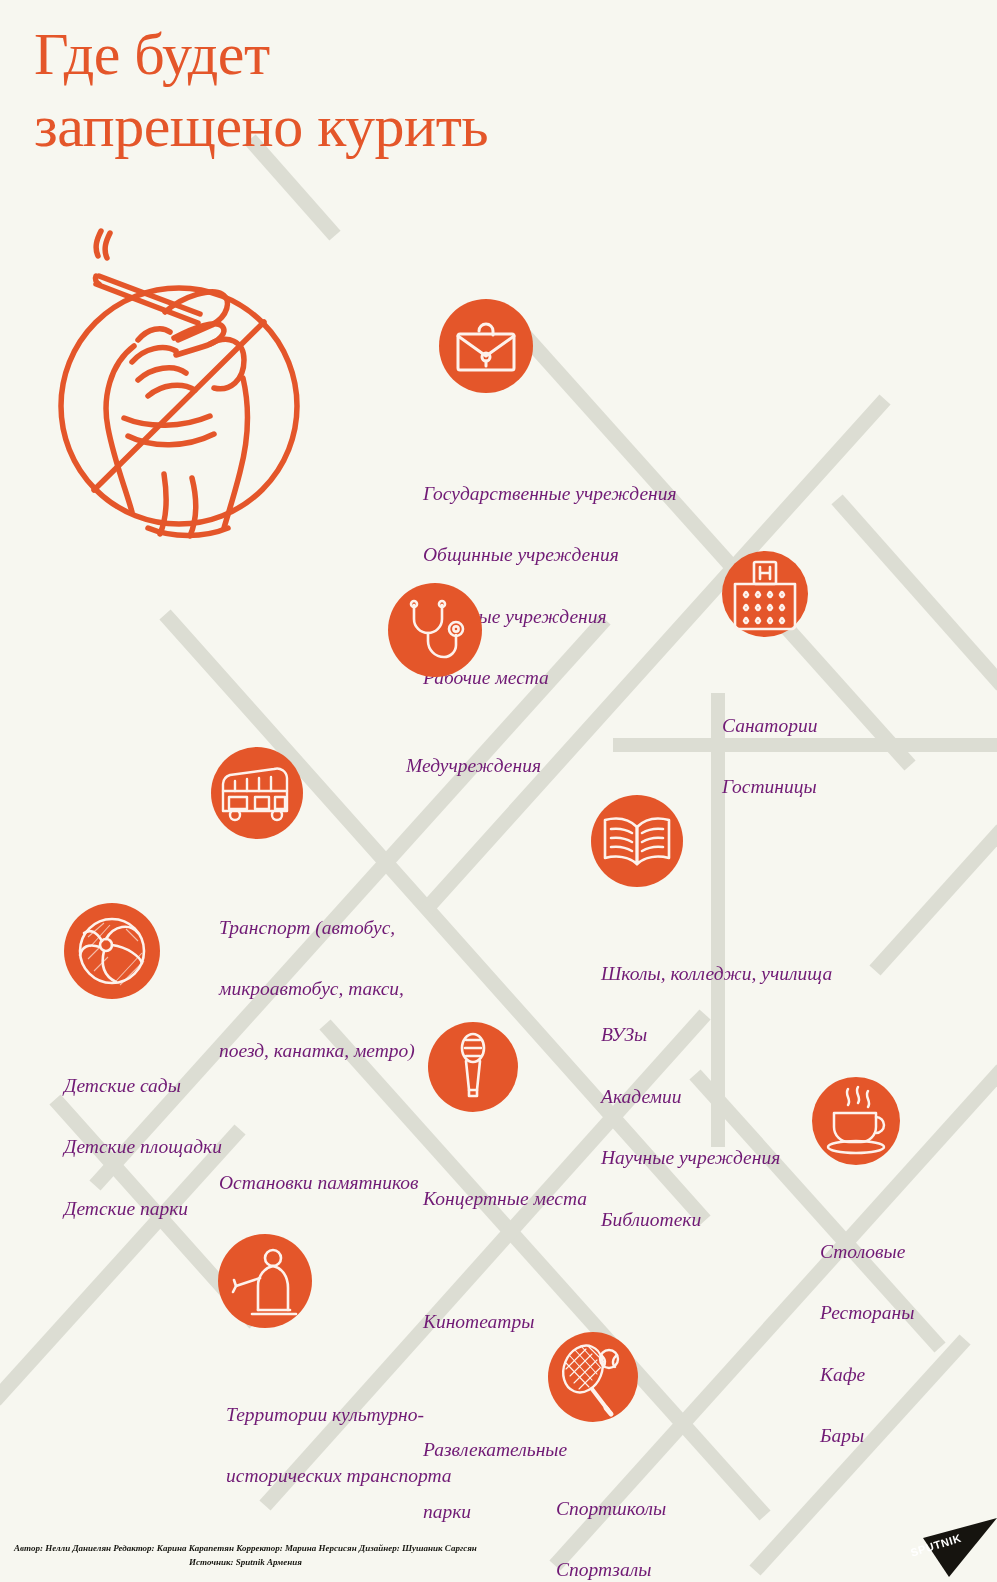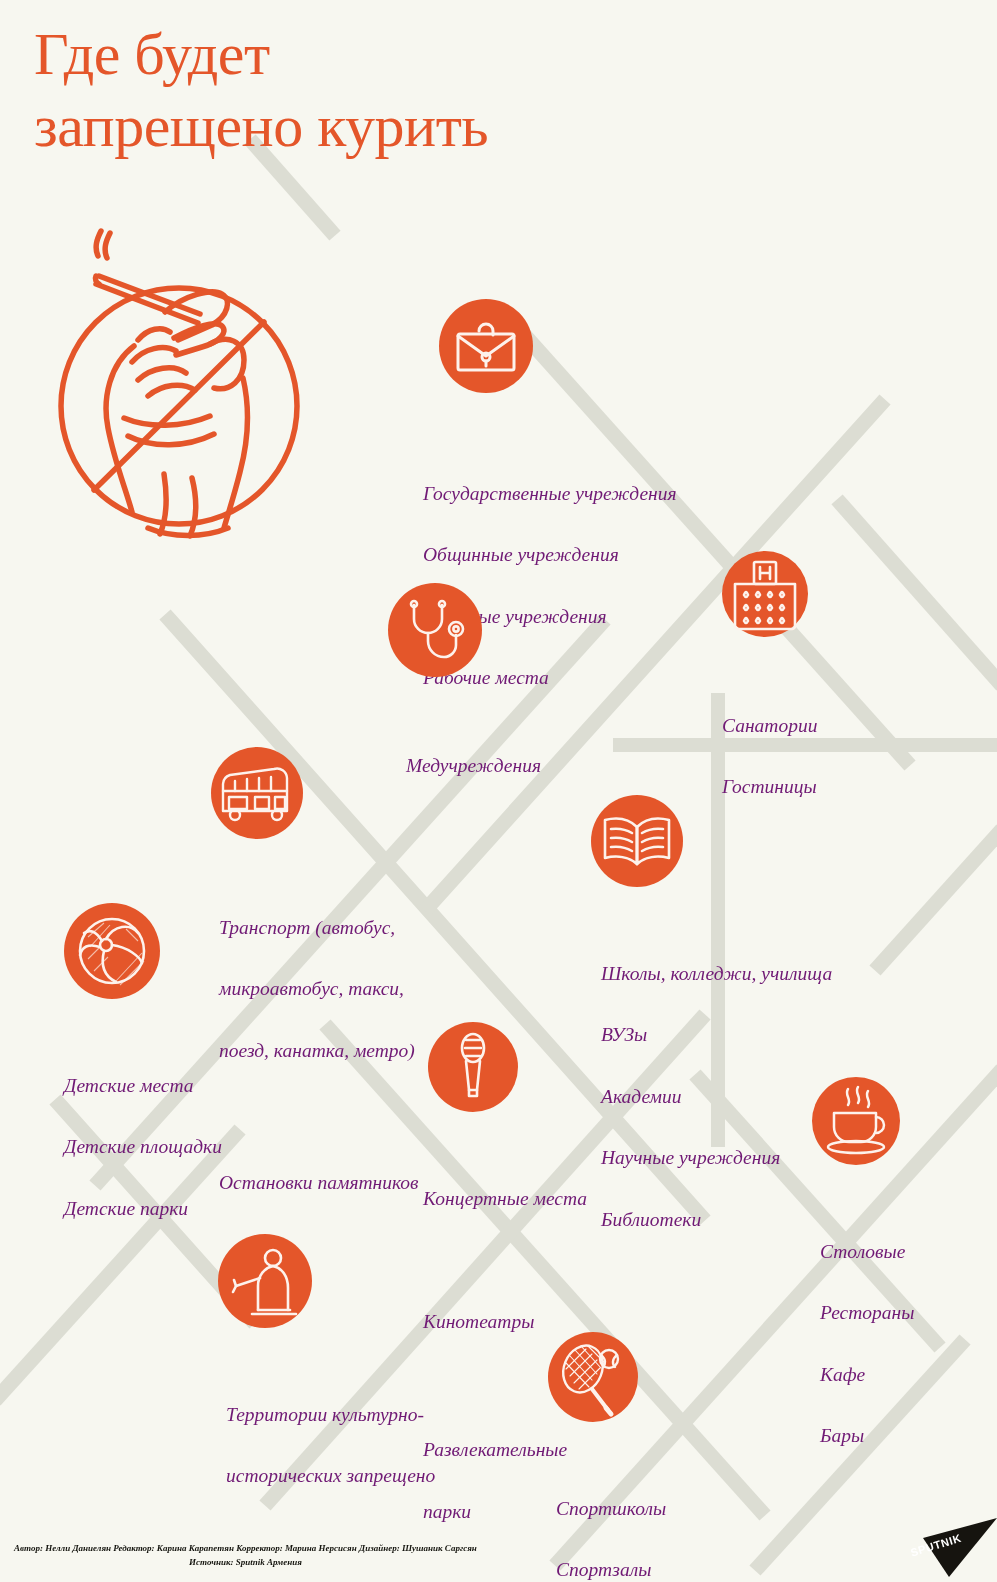"Детские места" div { text: места -> сады }
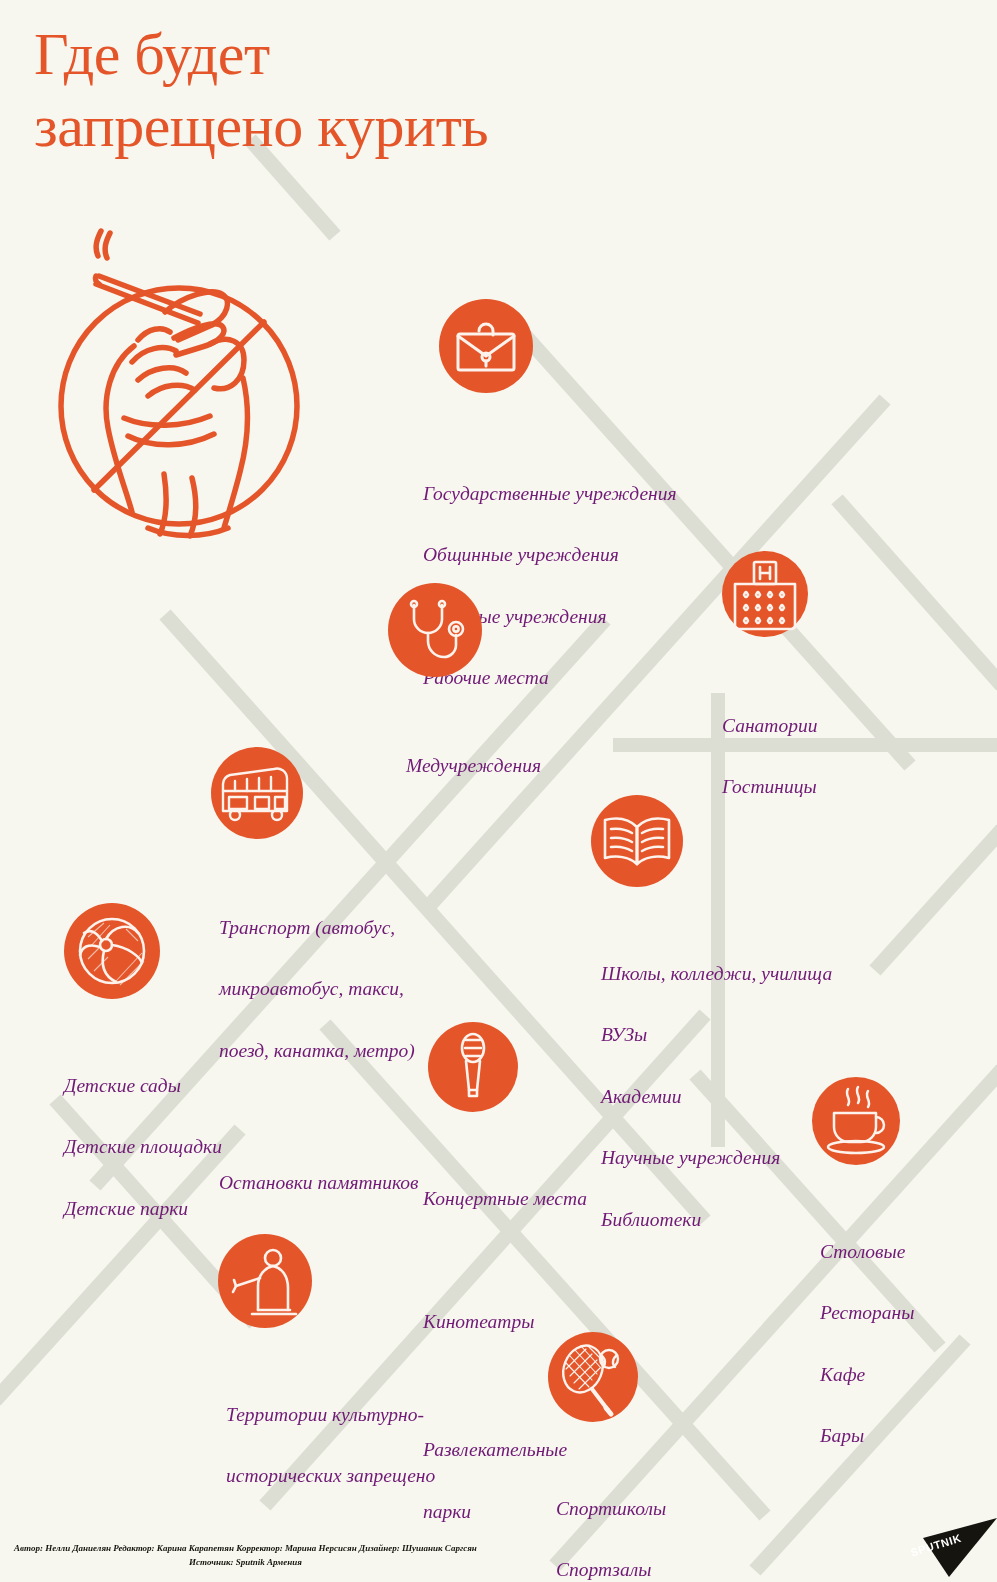"исторических запрещено" div { text: запрещено -> транспорта }
